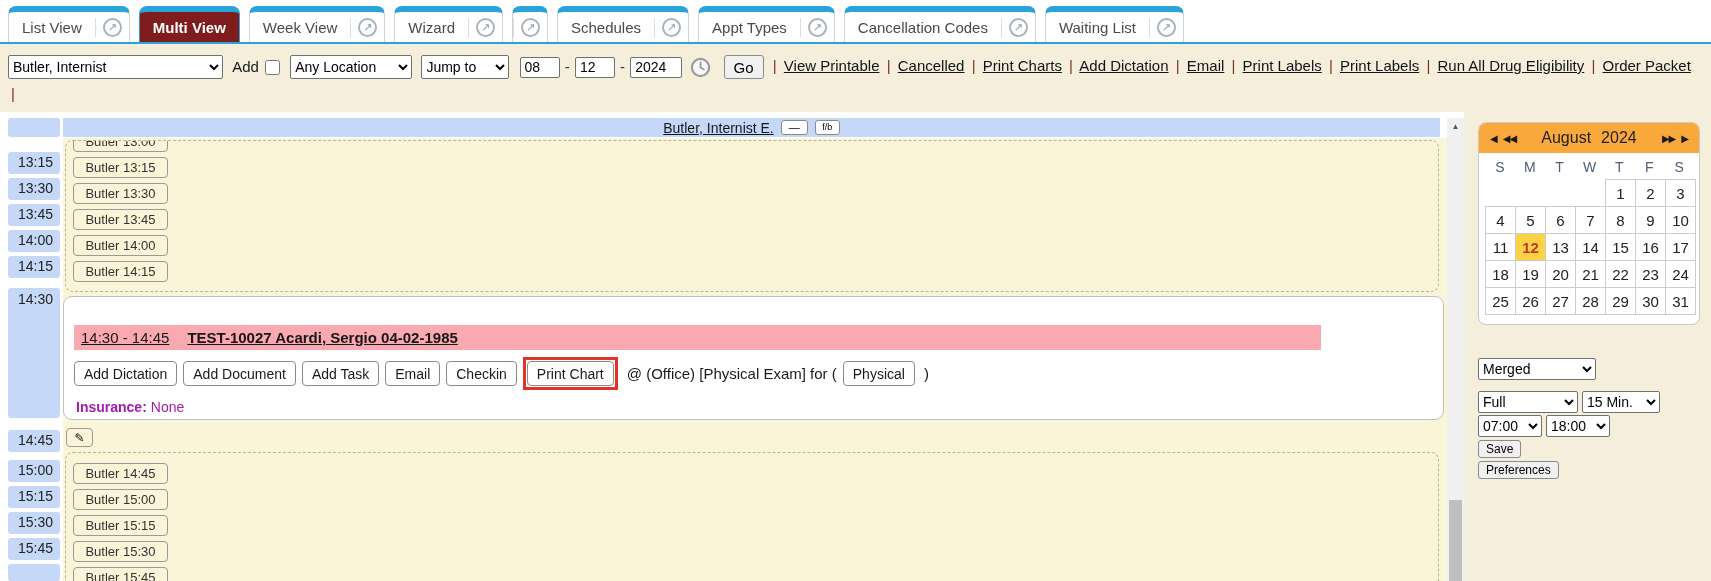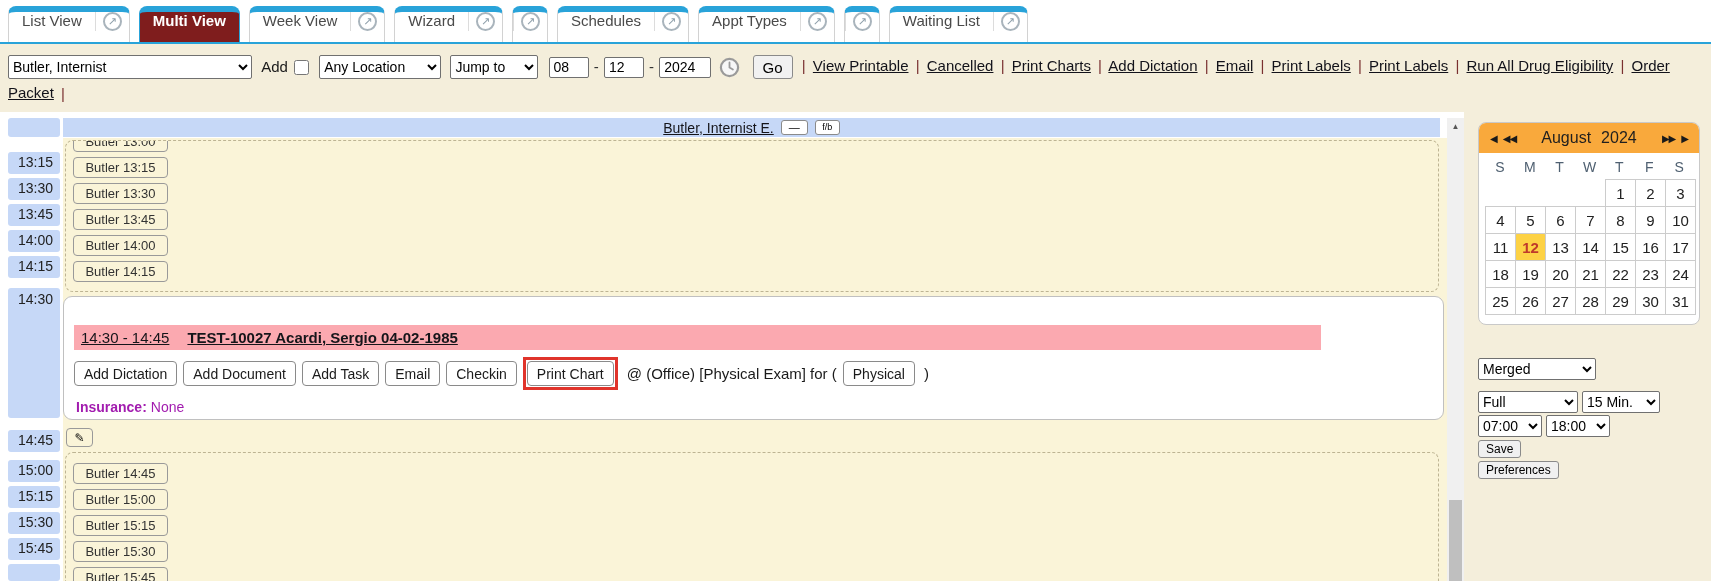"List View" .tab { align-items: flex-start -> center }
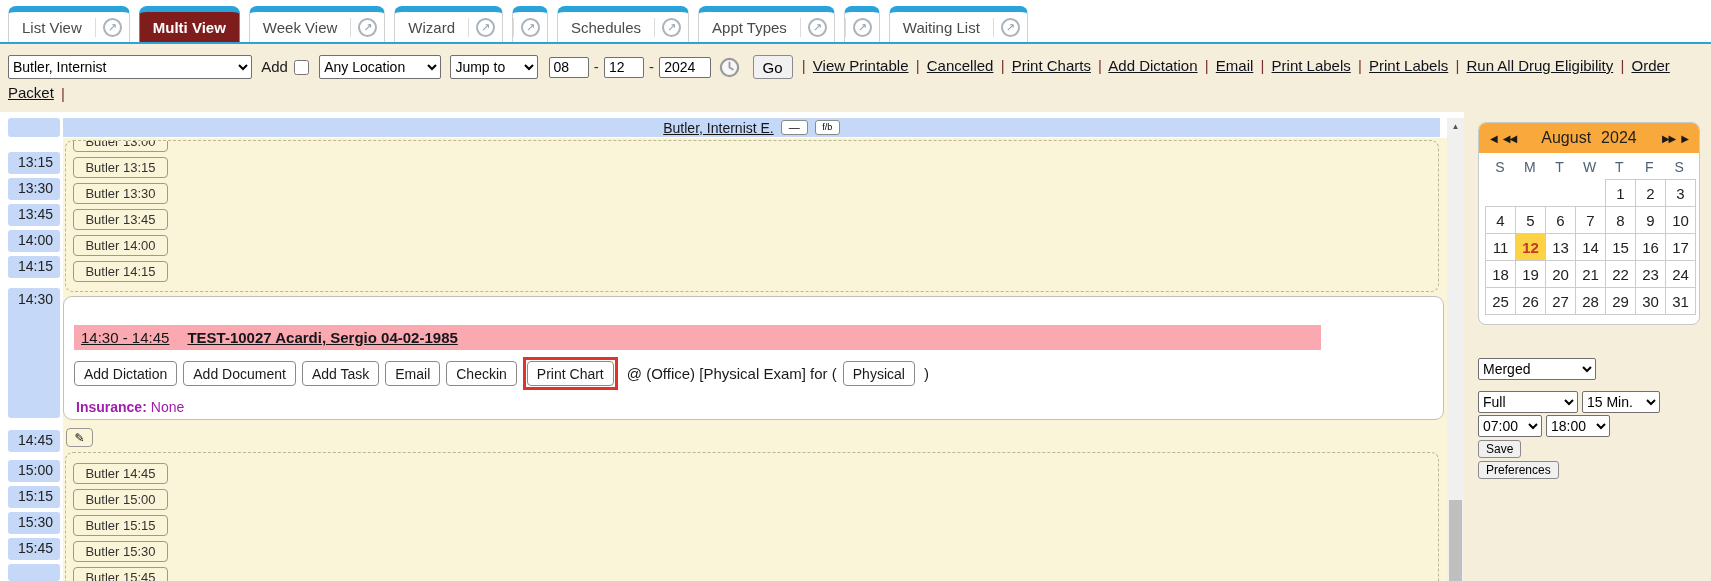"Cancellation Codes" span.tab-label { html: none -> <span>Cancellation Codes</span> }
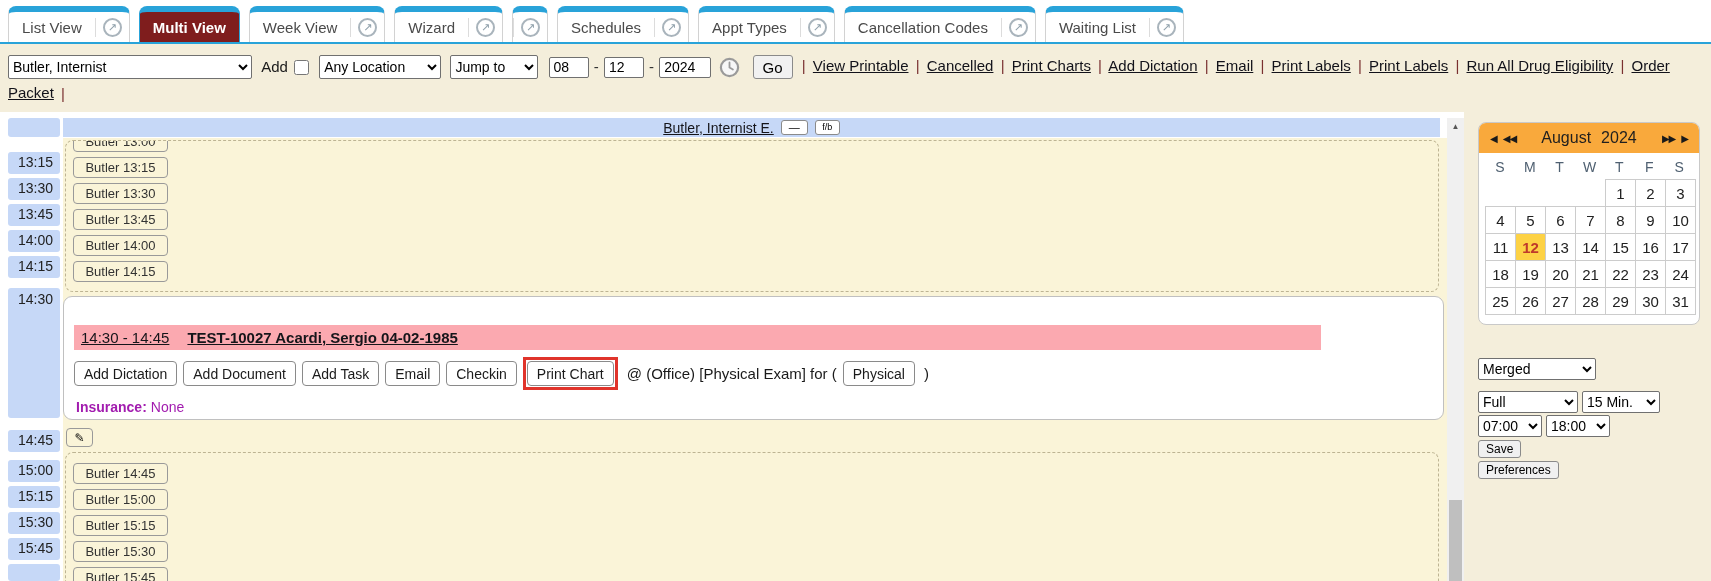"Butler, Internist" select.sel { width: 244px -> 215px }
